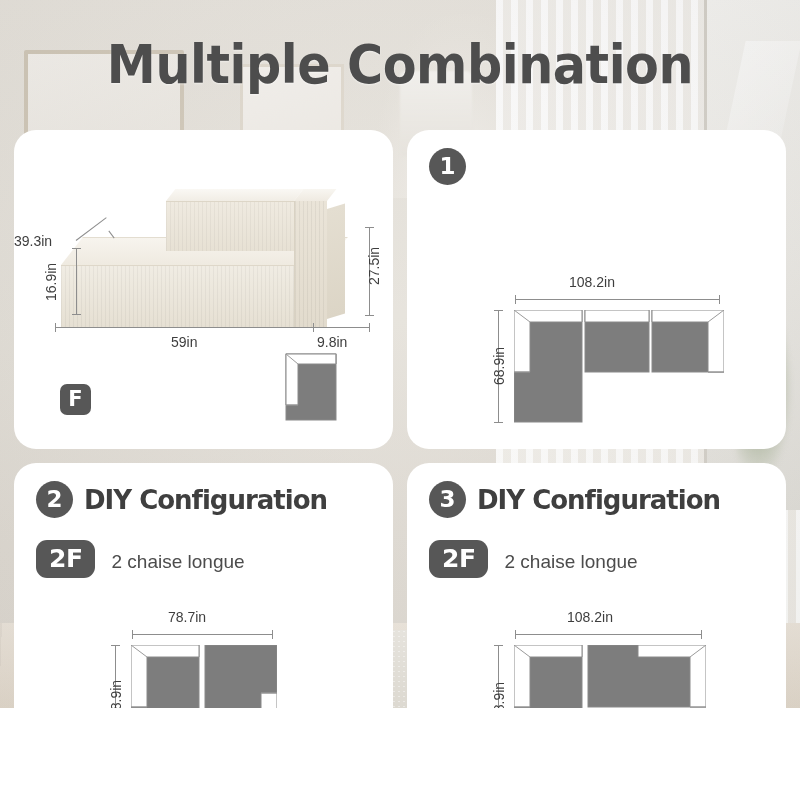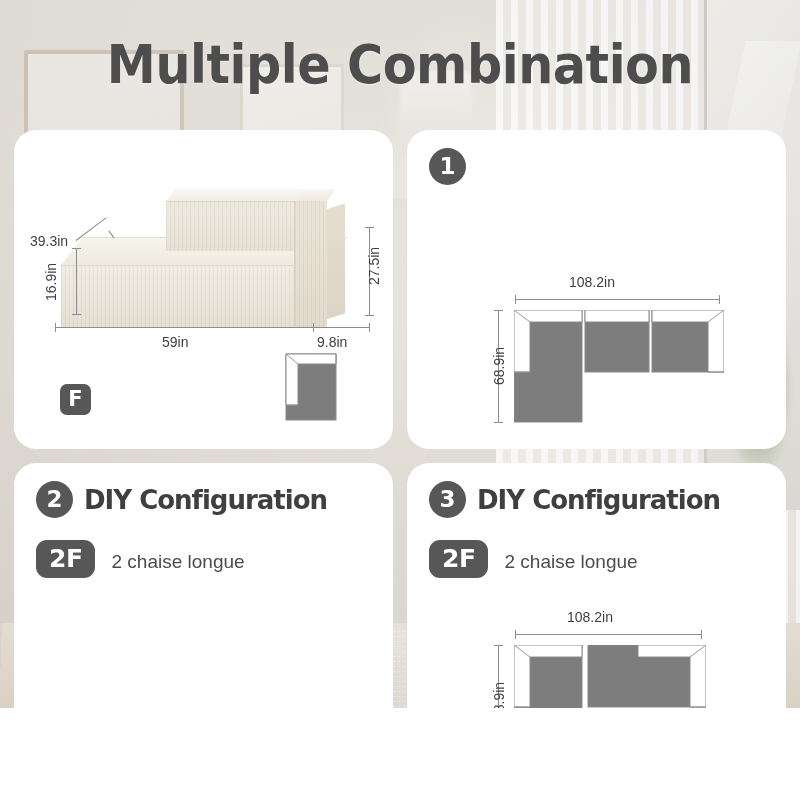"39.3in" div.dim-label { left: 16px -> 0 }
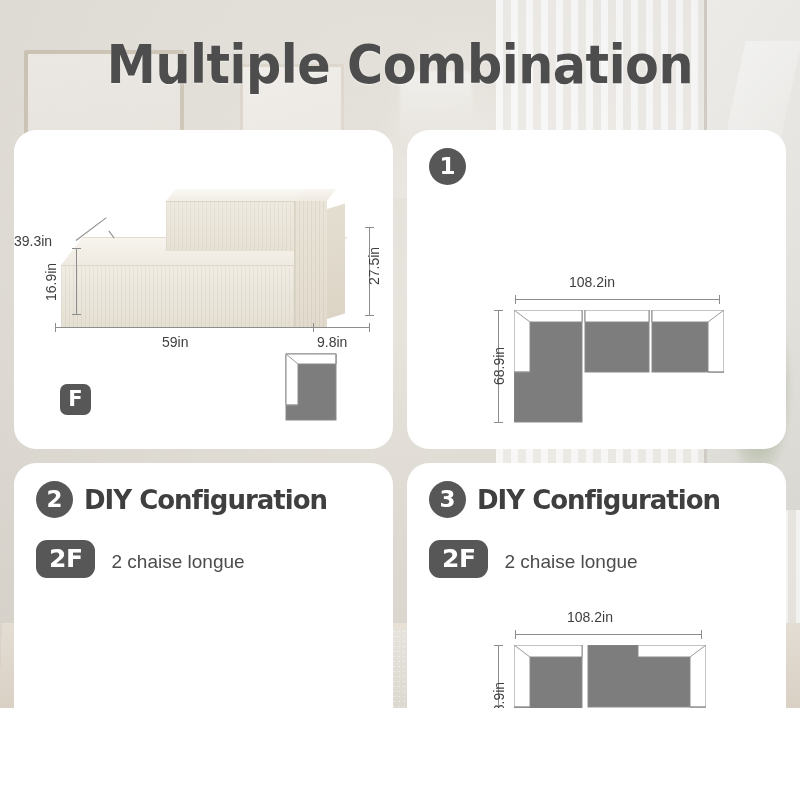"59in" div.dim-label { left: 148px -> 157px }
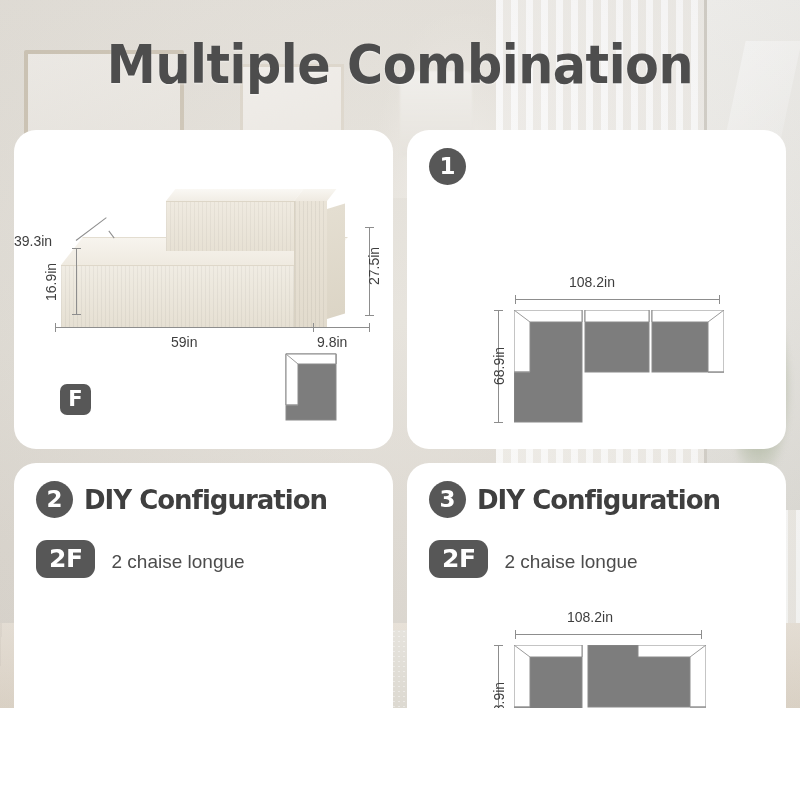"78.7in" div.diagram { html: none -> <div> <div>78.7in</div> <div></div> <div></div> <div></div> <div></div> <div></div> <div></div> <div>68.9in</div> <svg> <rect></rect> <path></path> <path></path> <rect></rect> <path></path> <path></path> </svg> </div> }
